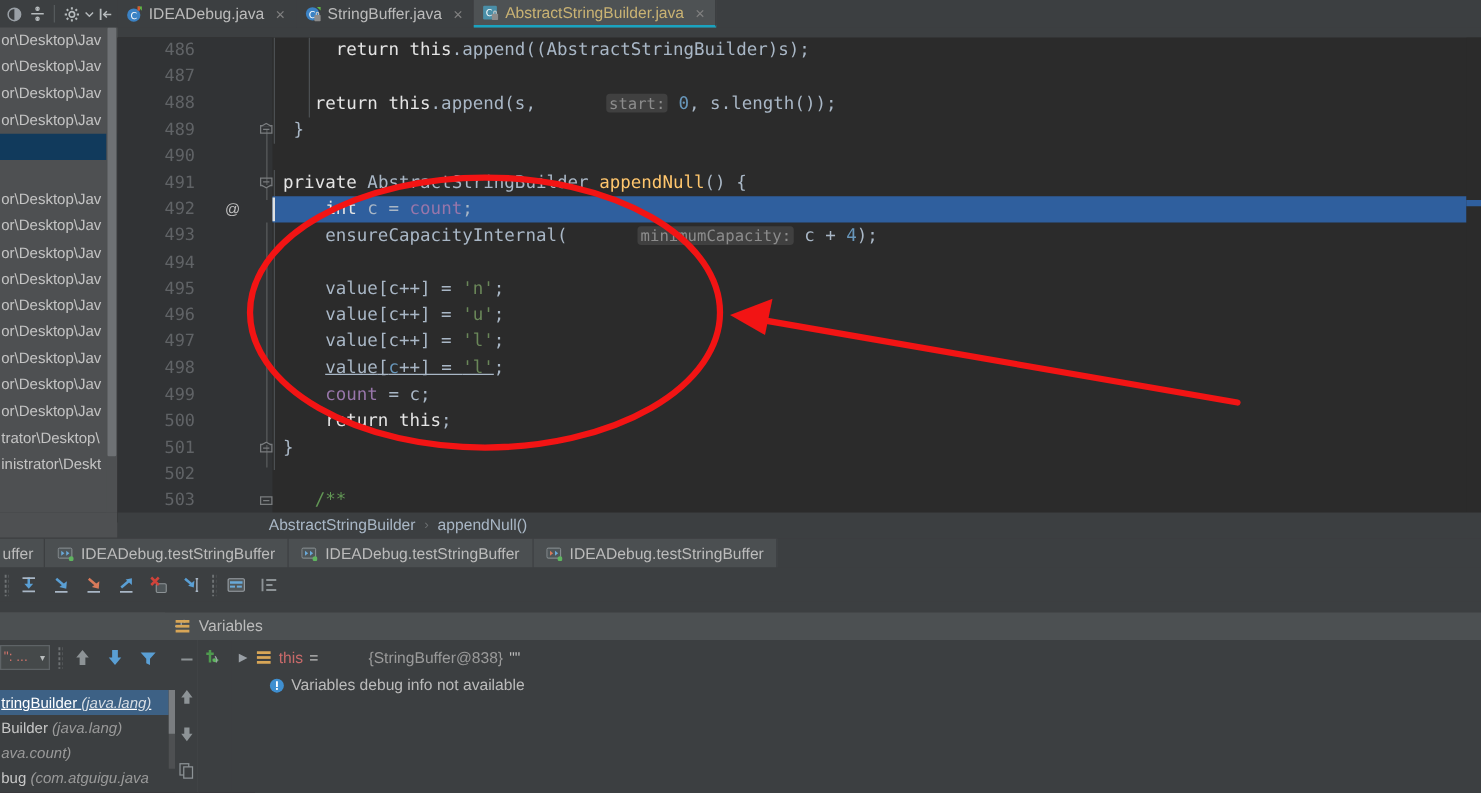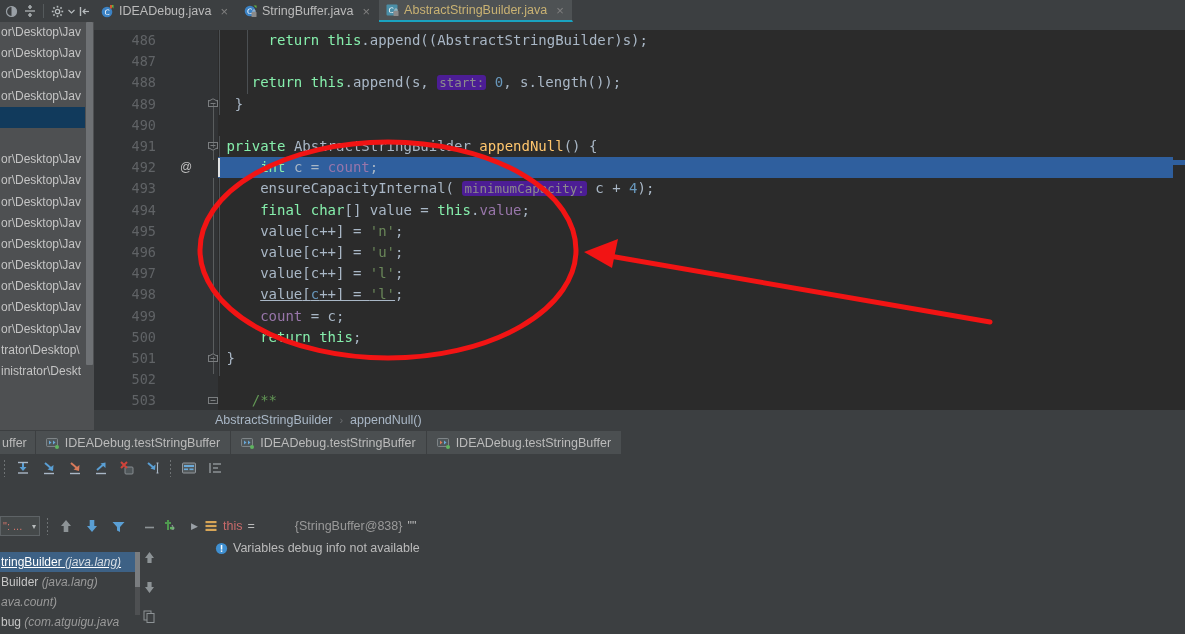"return" .kw { color: #86efac -> #e5e5e5 }
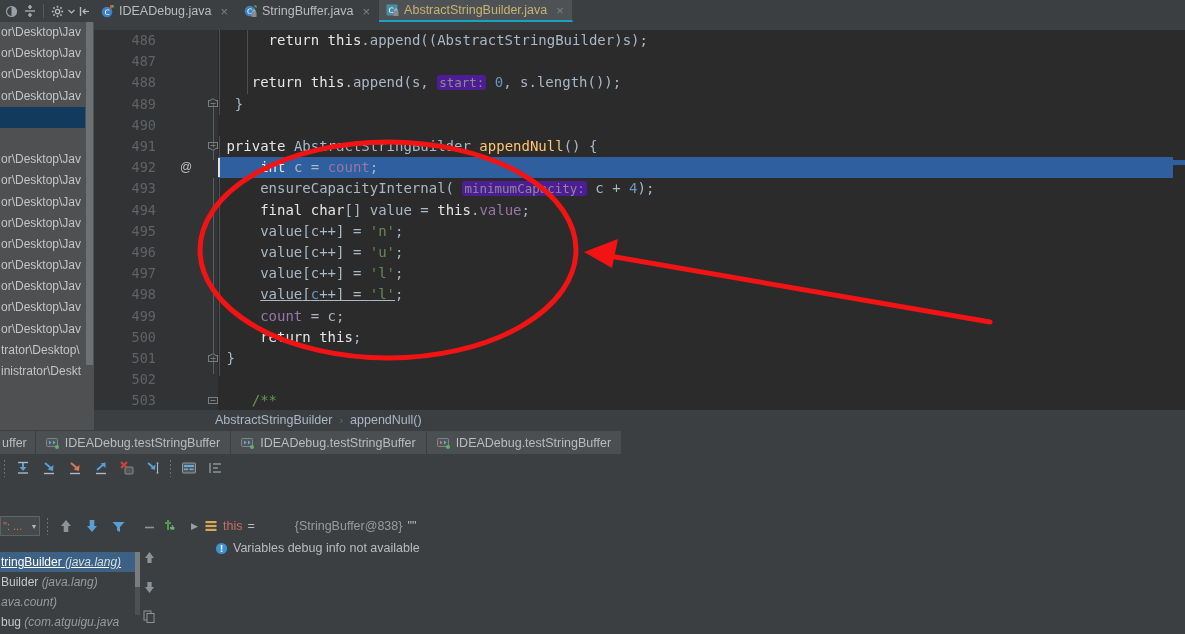"start:" .hintparam { background: #4c1d95 -> #404040; margin-left: none -> 48px }
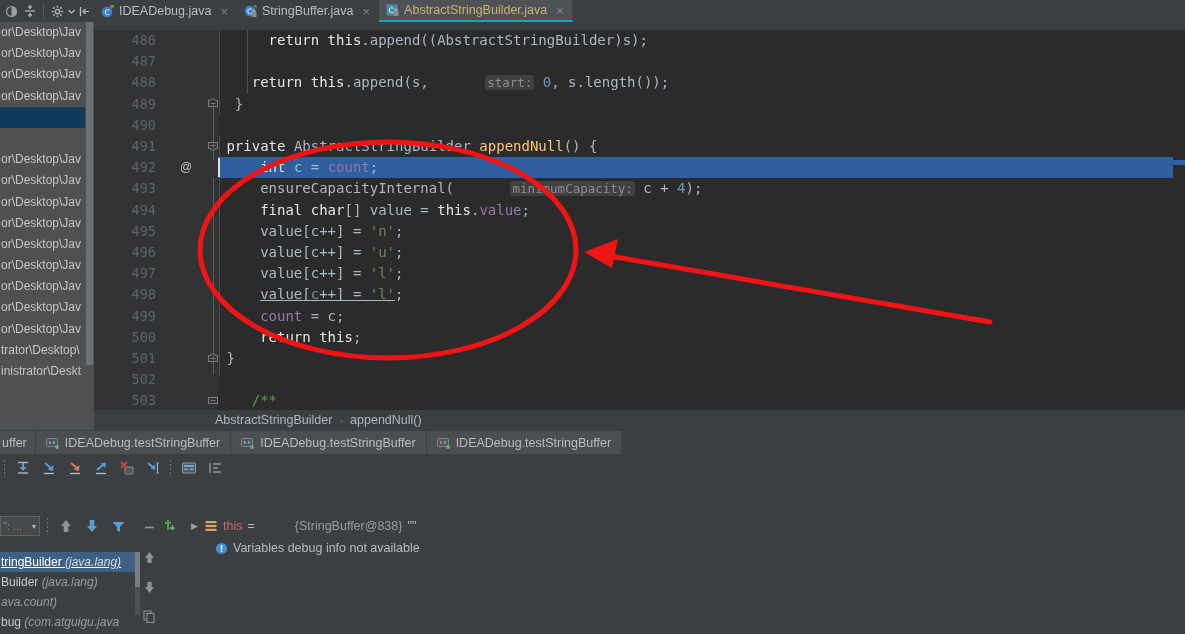"final char[] value = this.value;" div.cline { html: <div><span> </span><span>final</span> <span>char</span>[] <span>value</span> = <span>this</span>.<span>value</span>;</div> -> none }
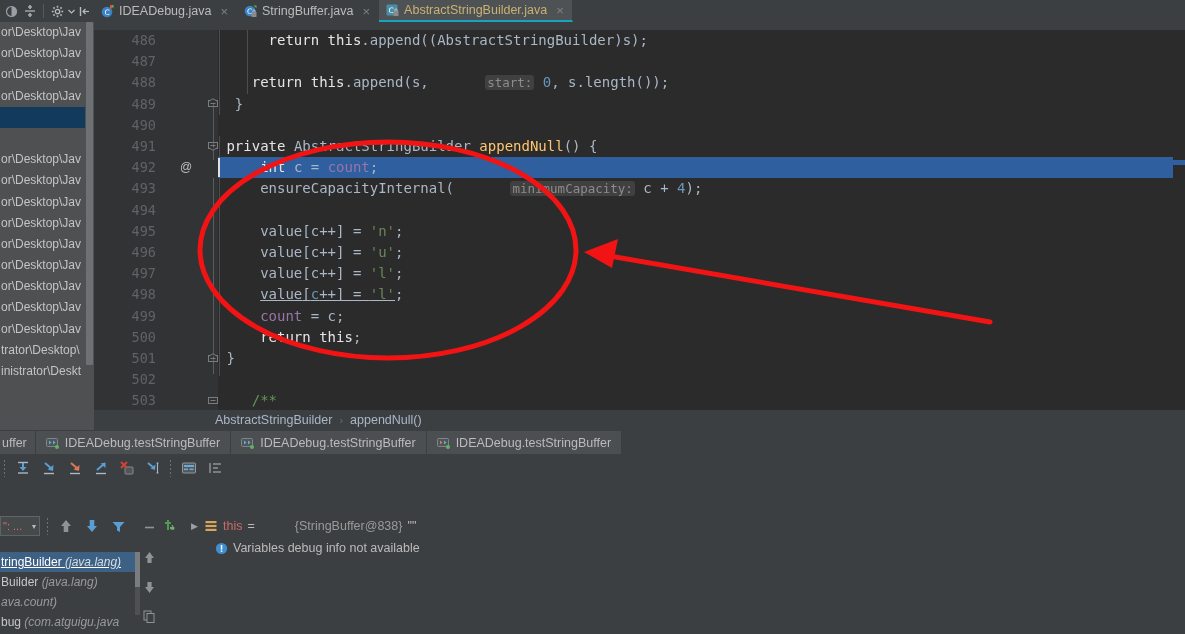"Variables" div.varsheader { html: none -> <div> <div></div> <div> <svg> <path></path> <path></path> </svg> </div> <div> <span> <svg> <rect></rect> <rect></rect> <rect></rect> </svg> </span> <span>Variables</span> </div> </div> }
